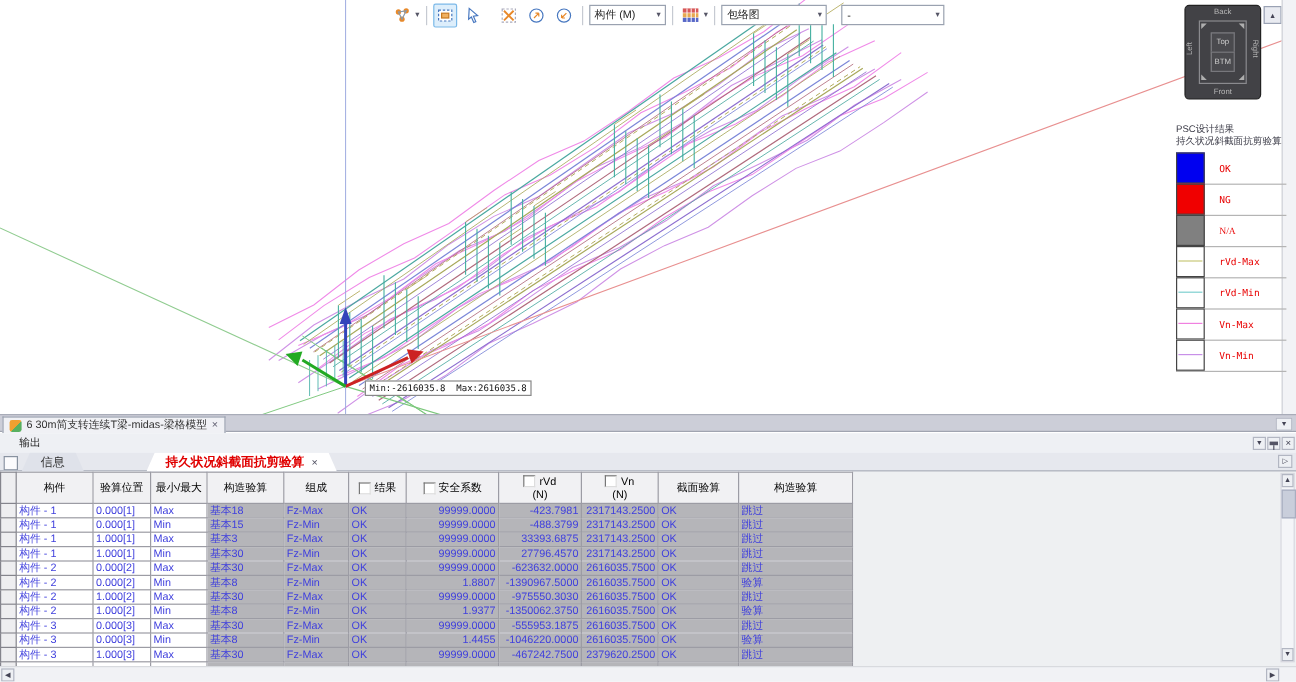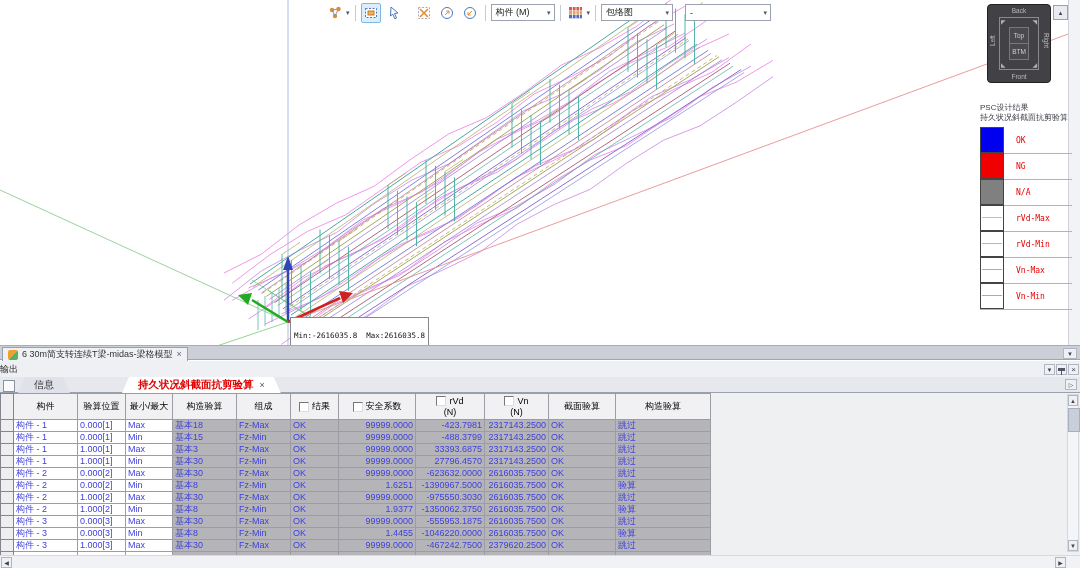"包络图" span.combo { width: 72px -> 88px }
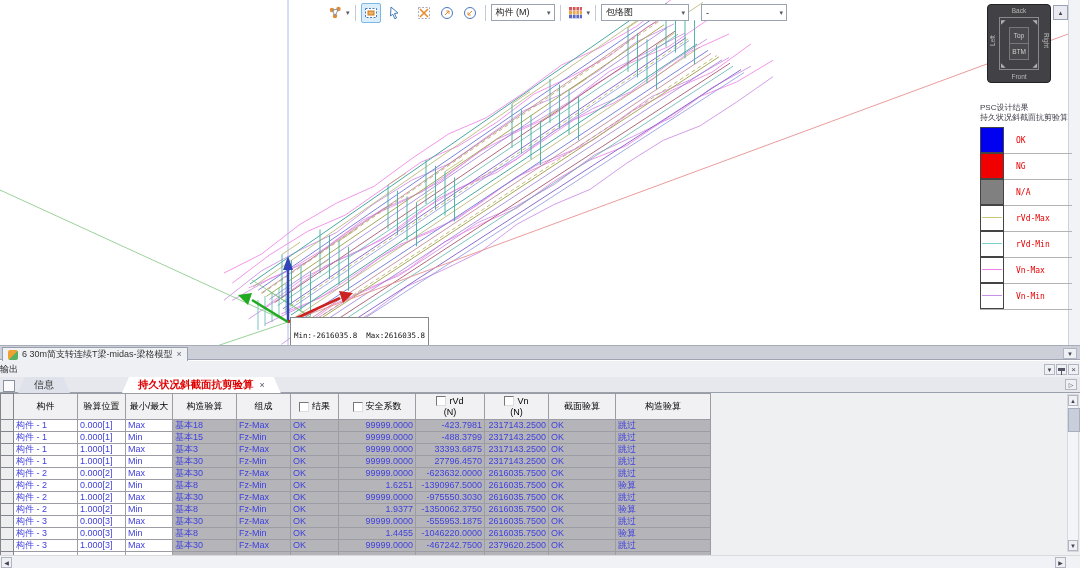"N/A" div.lg-label { font-family: none -> Liberation Serif, serif }
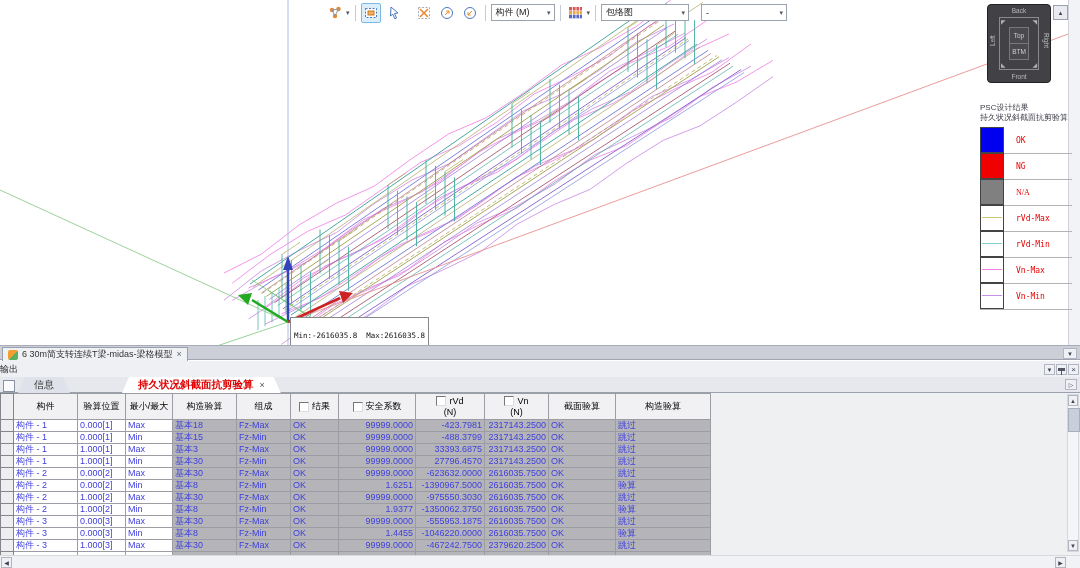"Min:-2616035.8 Max:2616035.8" .minmax { left: 290px -> 304px; padding: 13px 3px -> 1px 3px }
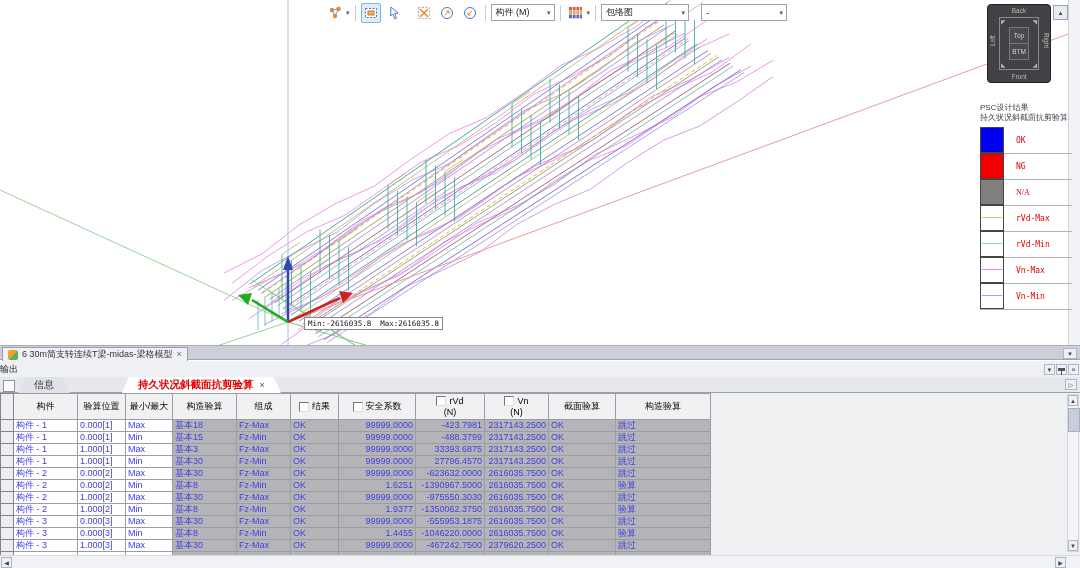"输出" #output-header { padding-left: 0 -> 16px }
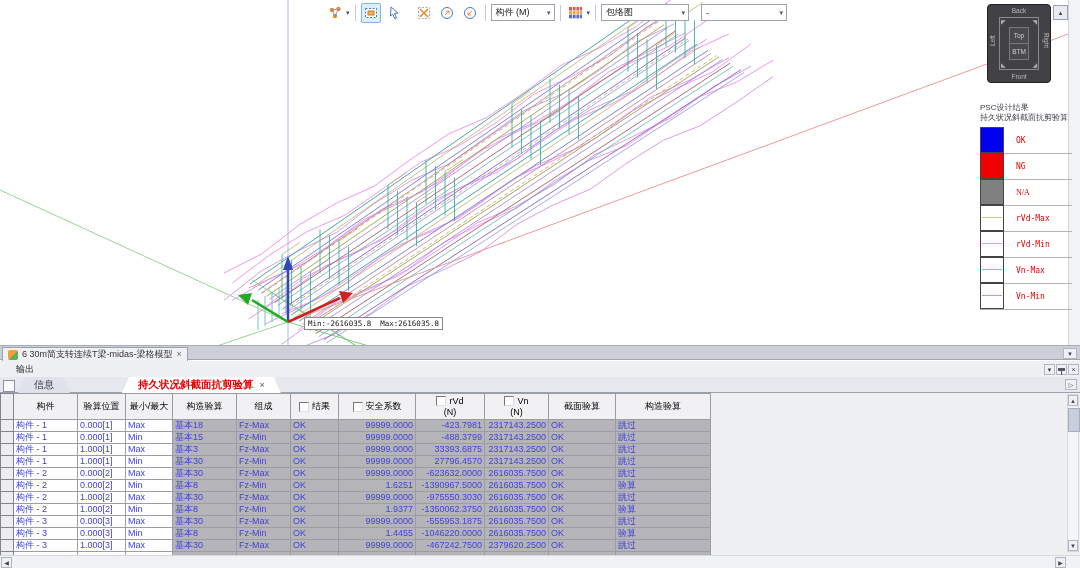"1.6251" td.g { text: 1.6251 -> 1.8807 }
